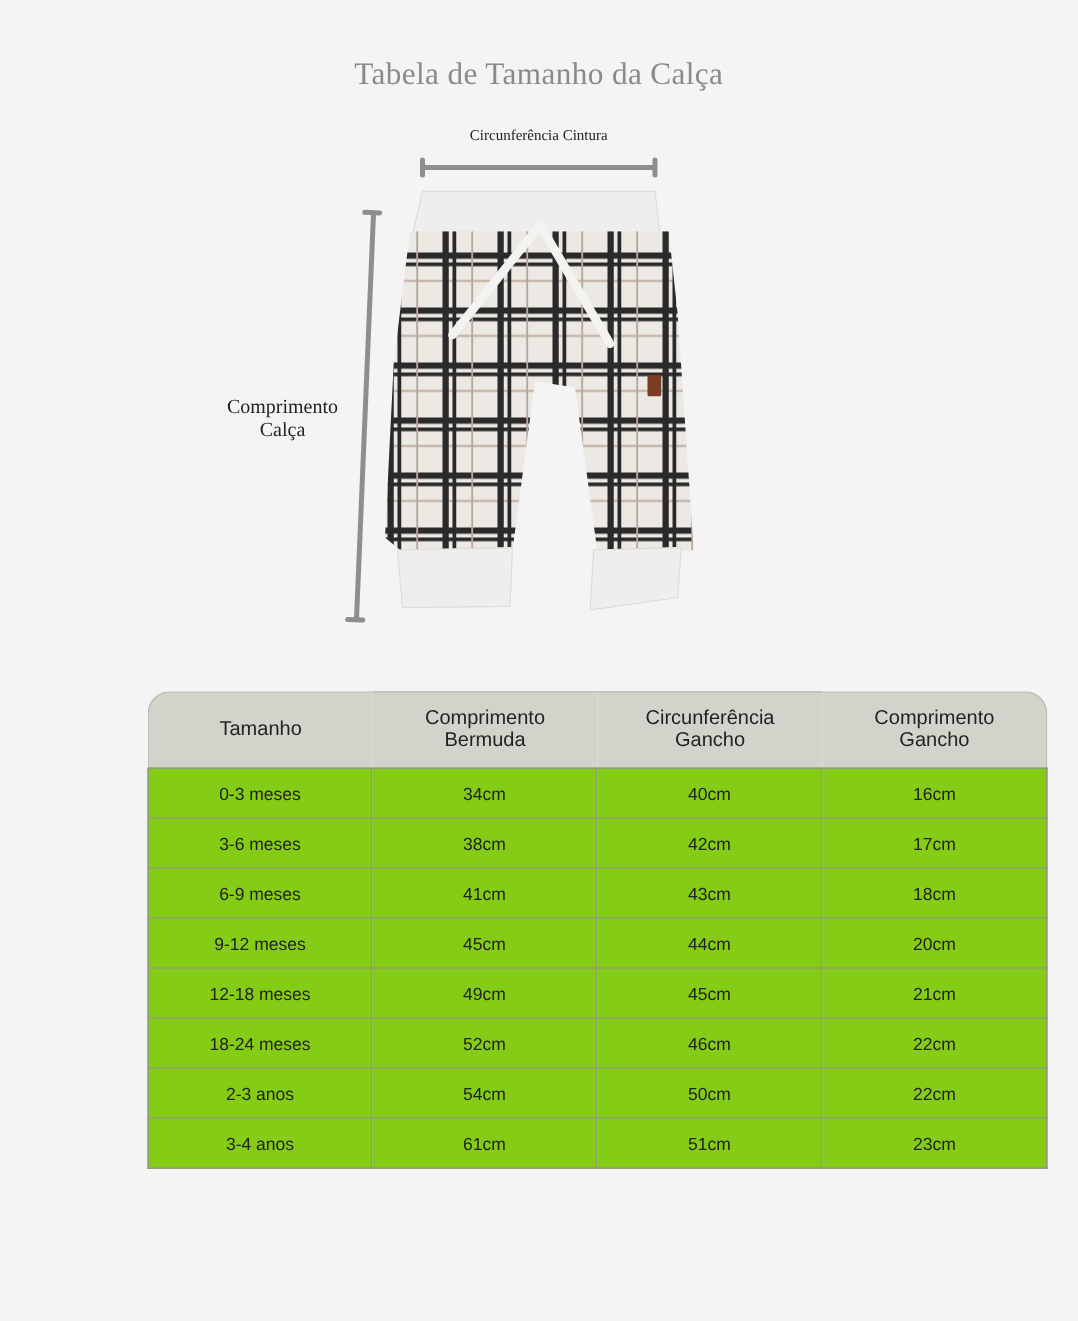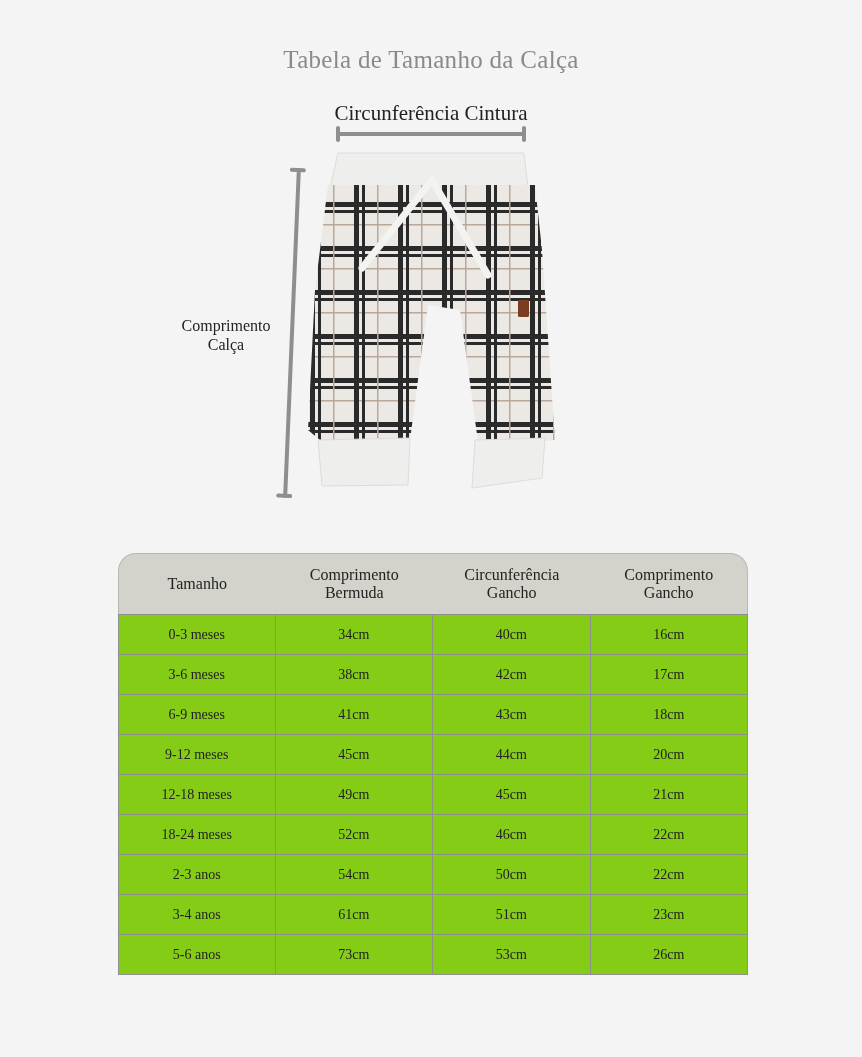"Circunferência Cintura" .waist-label { font-size: 21px -> 12px }
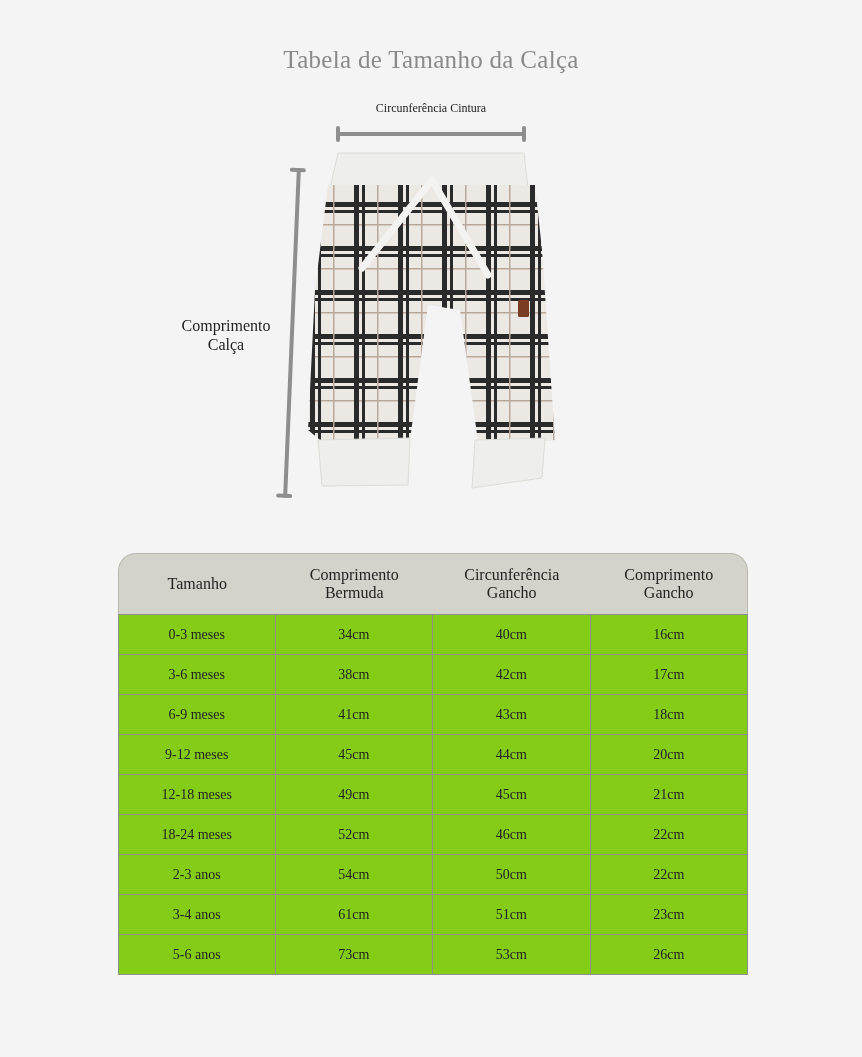"Tamanho" table { font-family: Liberation Serif, serif -> Liberation Sans, sans-serif; width: 630px -> 720px }
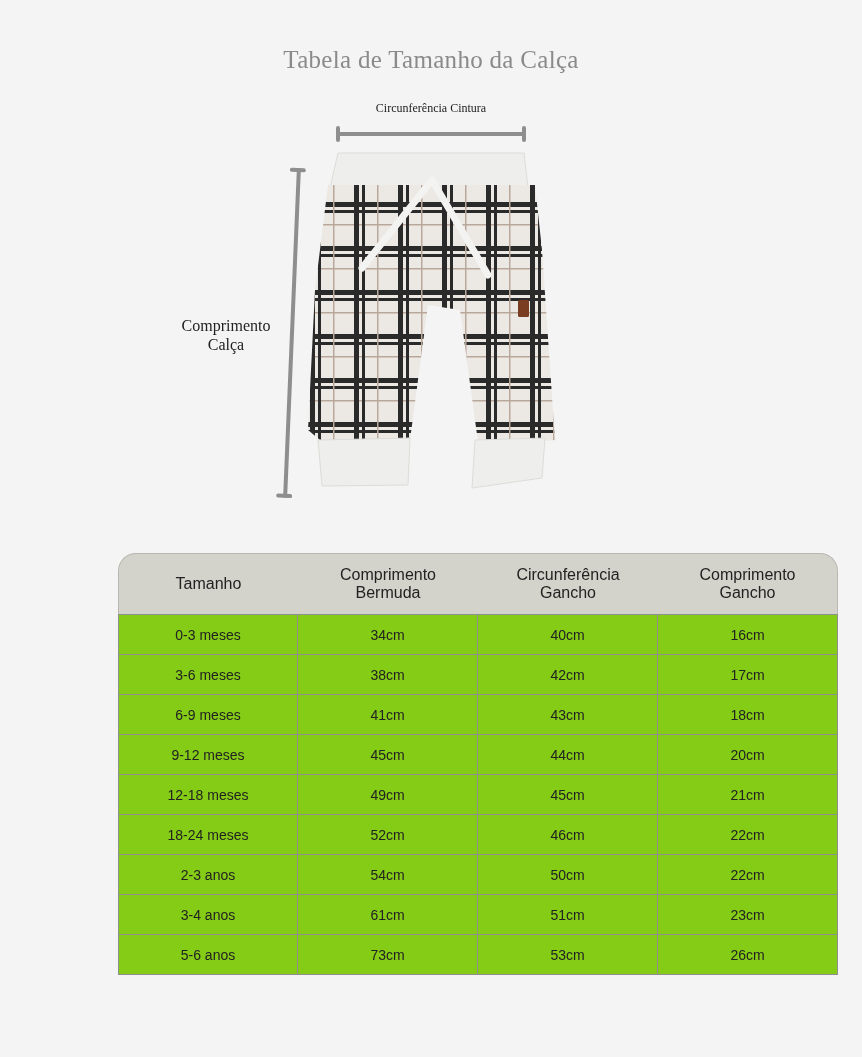"5-6 anos" tr { html: <tr> <td>5-6 anos</td> <td>73cm</td> <td>53cm</td> <td>26cm</td> </tr> -> none }
